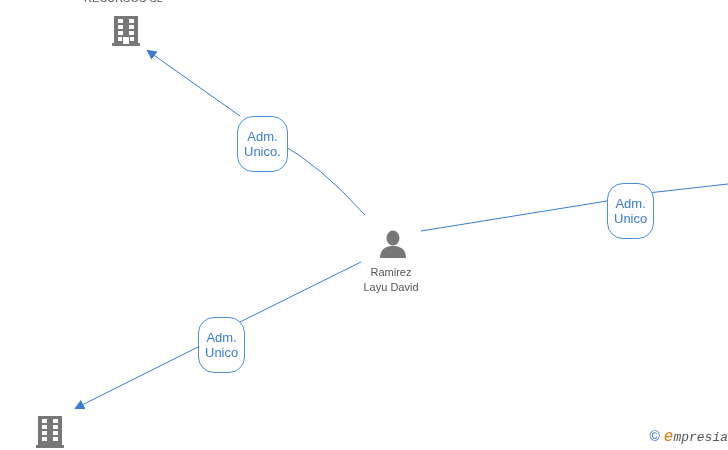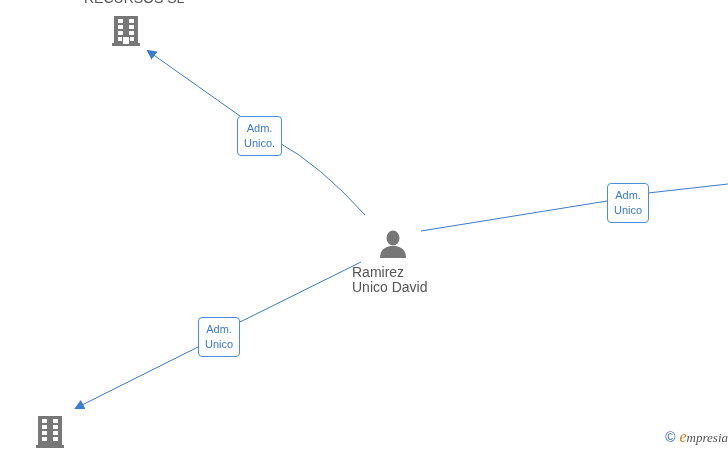"Adm." .edge-label { border-radius: 4px -> 16px; font-size: 11px -> 13px; padding: 4px 6px -> 12px 6px }
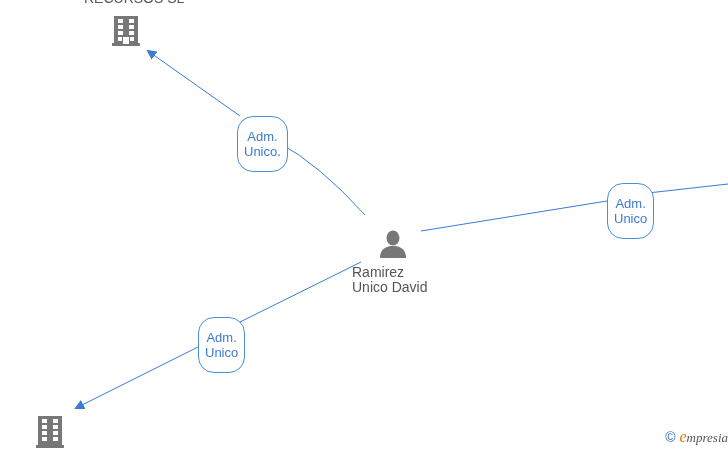"Ramirez" .node-label { font-size: 14px -> 11px; text-align: left -> center }
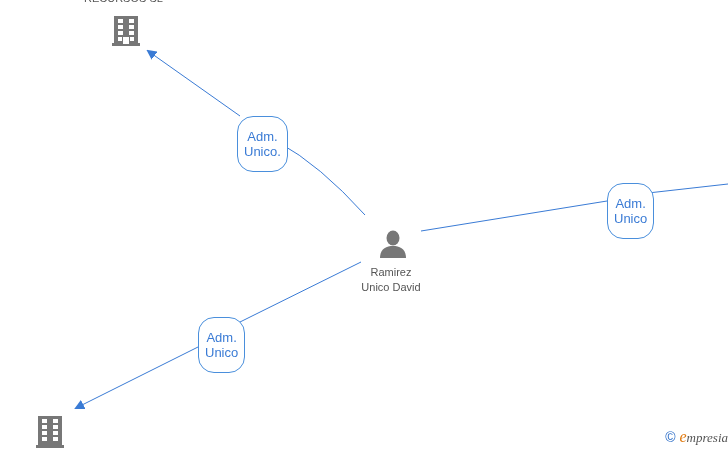"Unico David" div { text: Unico -> Layu }
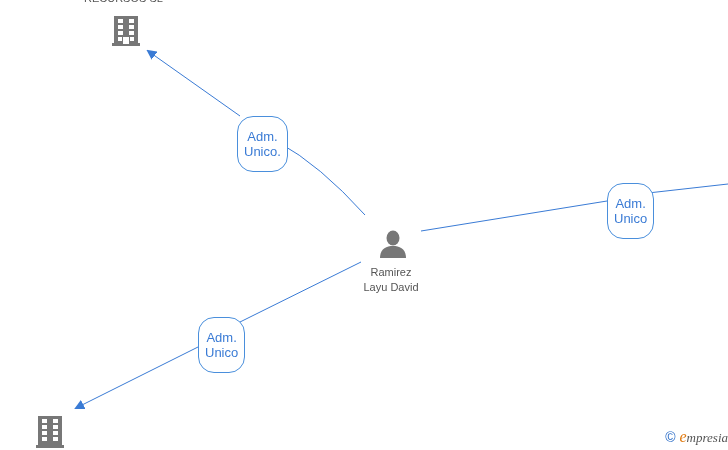"empresia" .footer .brand { font-family: Liberation Serif, serif -> Liberation Mono, monospace }
